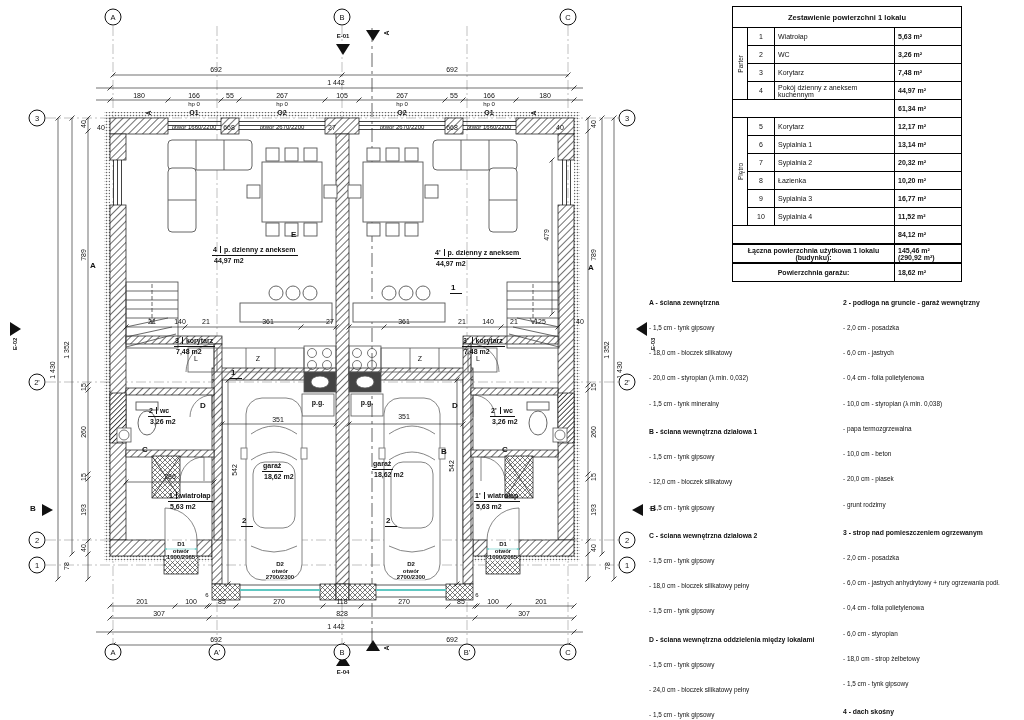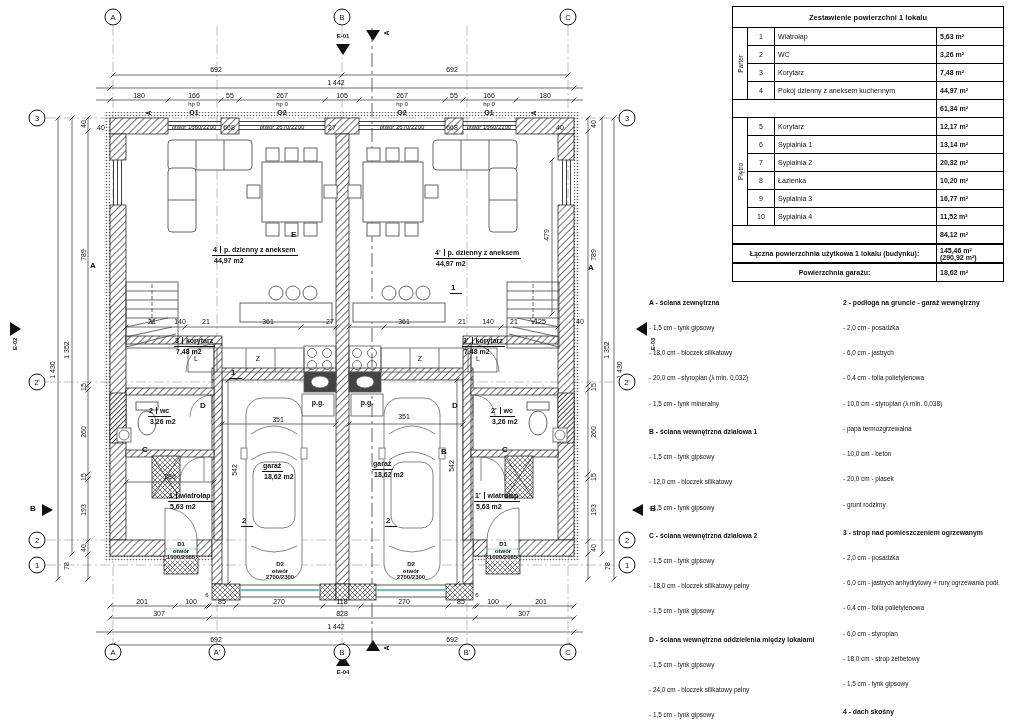"Zestawienie powierzchni 1 lokalu" table.tb { width: 272px -> 230px }
